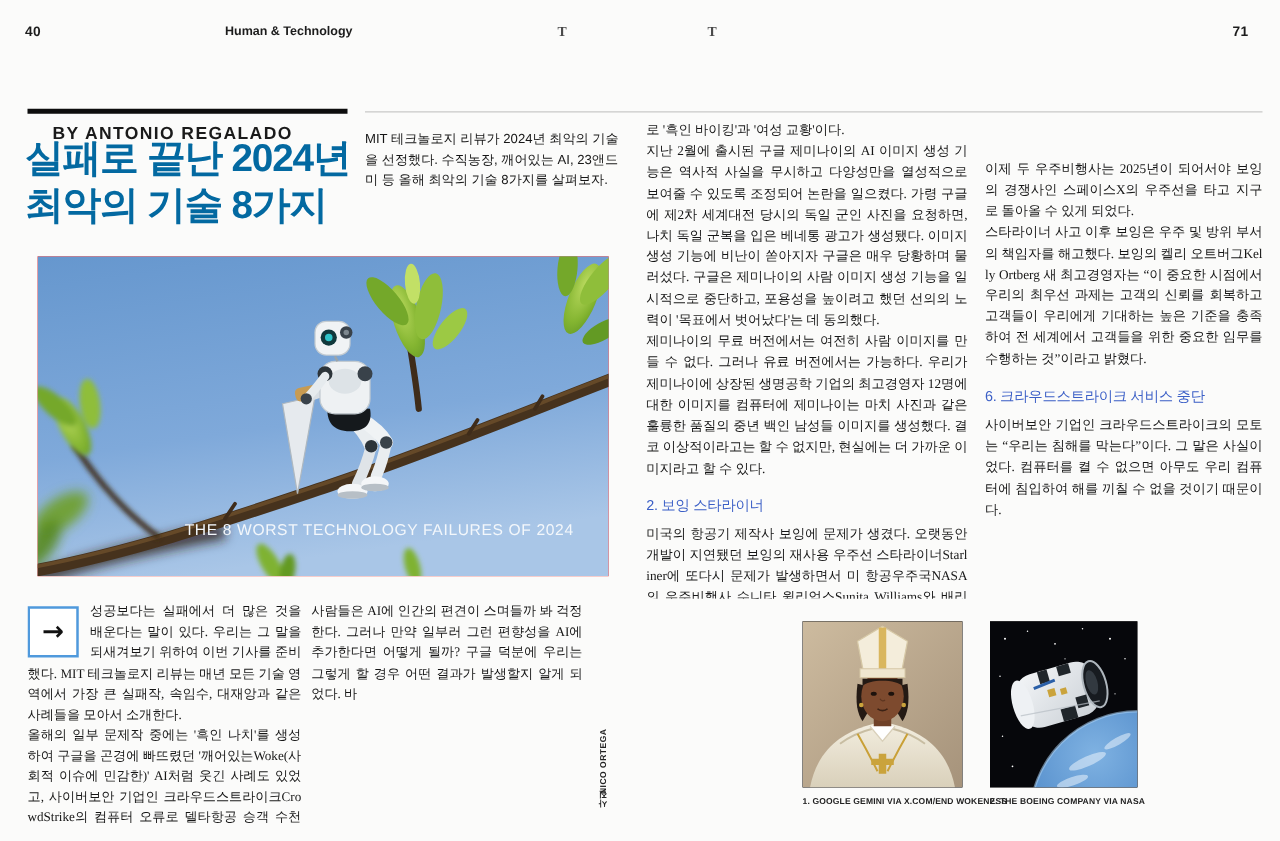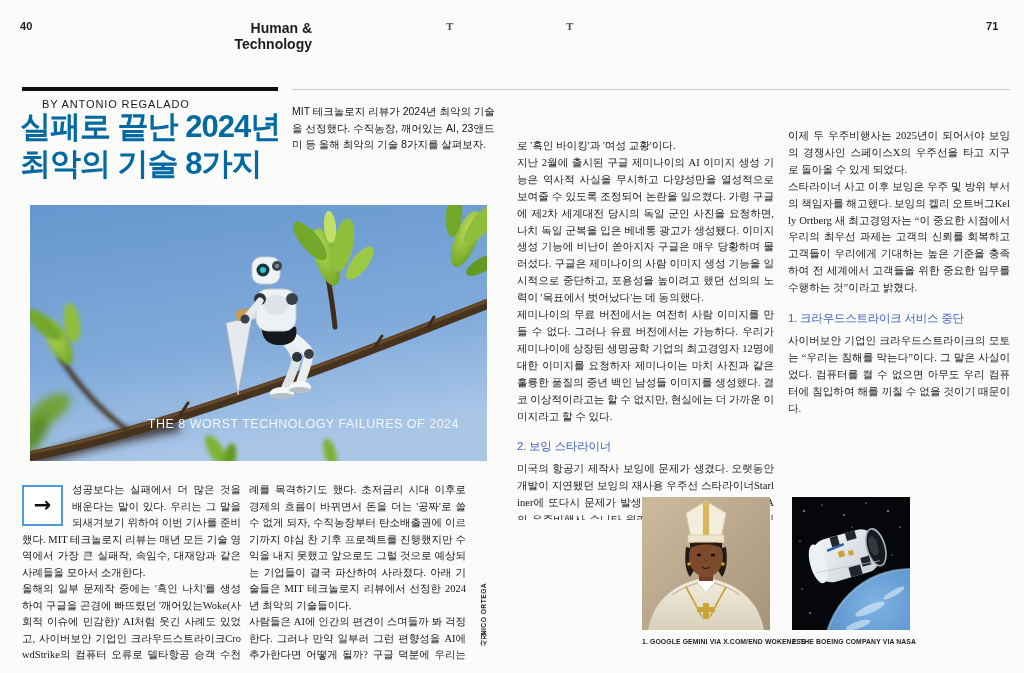"Human & Technology" .section-head { font-size: 14px -> 10px; text-align: right -> left }
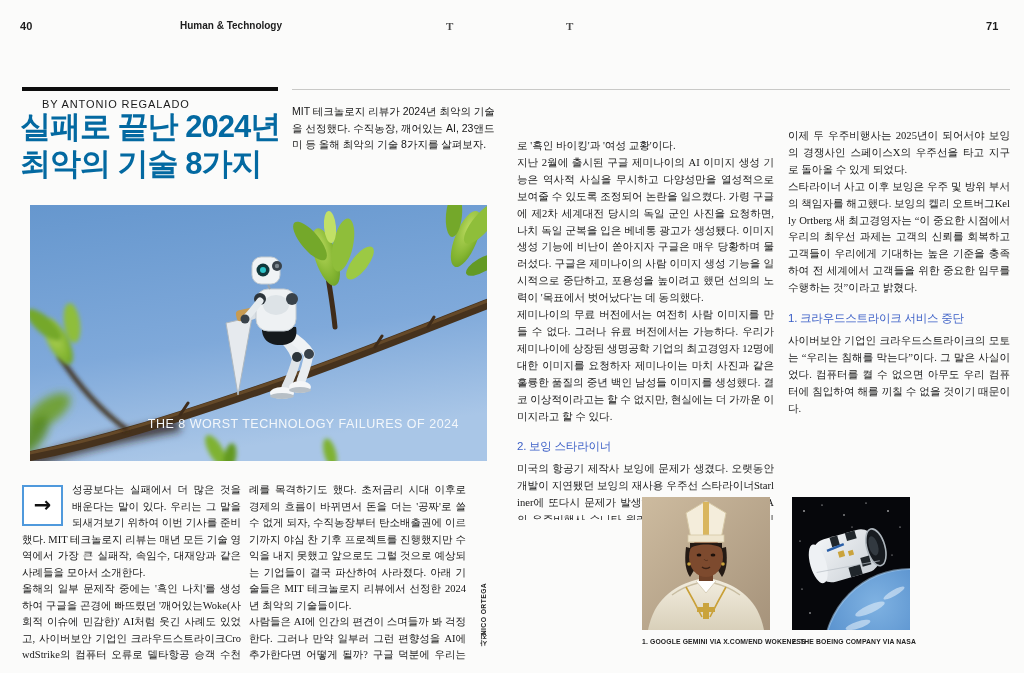"BY ANTONIO REGALADO" .byline { font-size: 11px -> 14px; font-weight: 400 -> 700 }
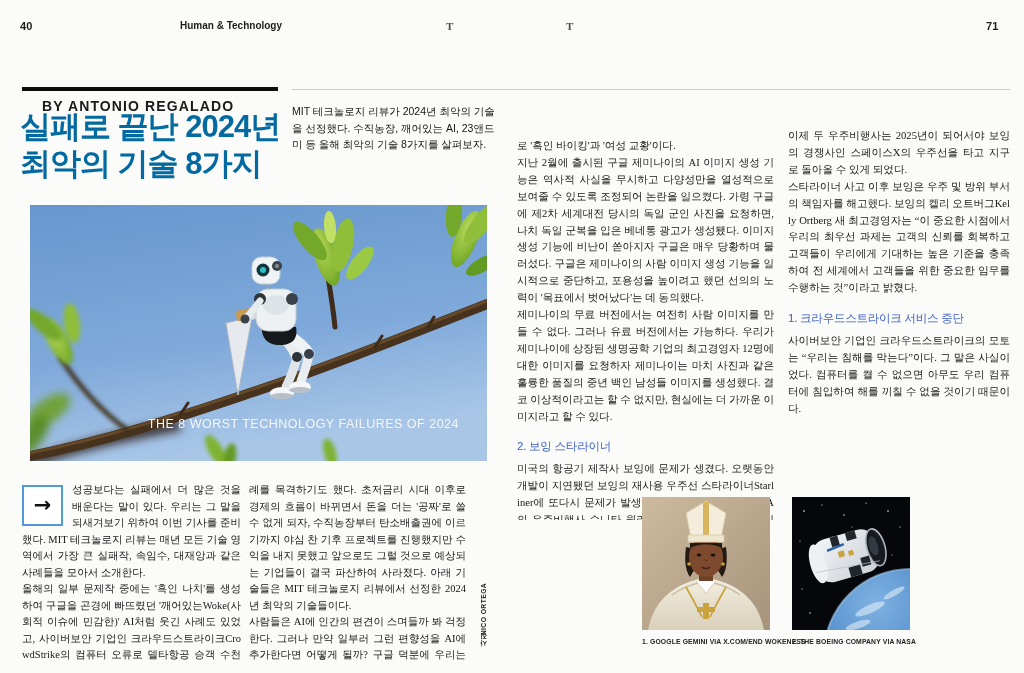"로 '흑인 바이킹'과 '여성 교황'이다." div.col { margin-top: 41px -> none }
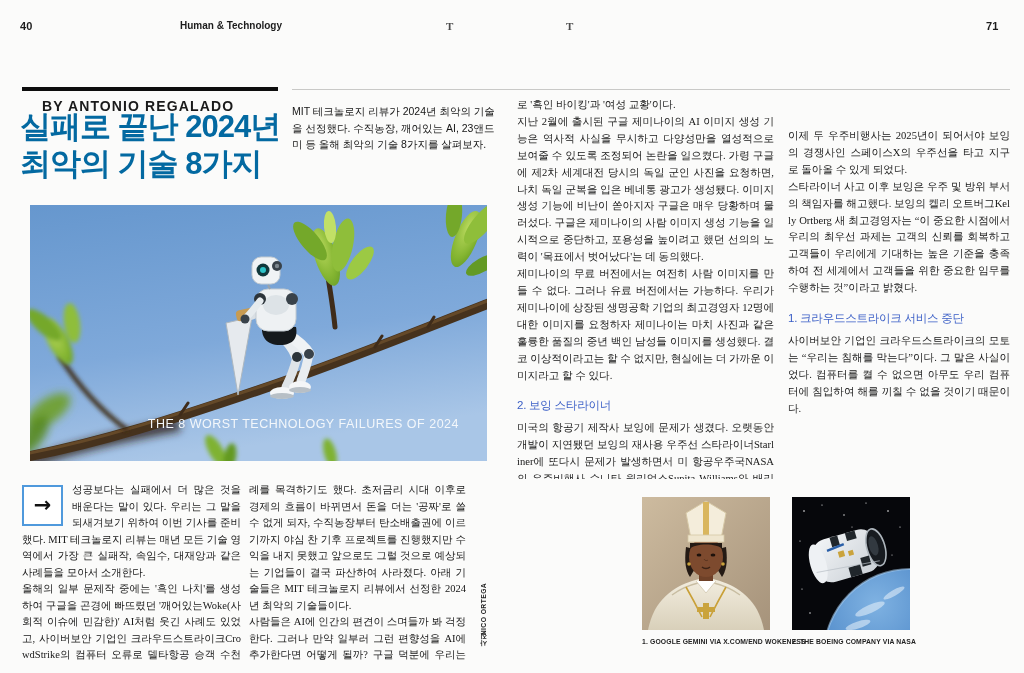"제미나이의 무료 버전에서는 여전히 사람" p { text: 요청하자 -> 컴퓨터에 }
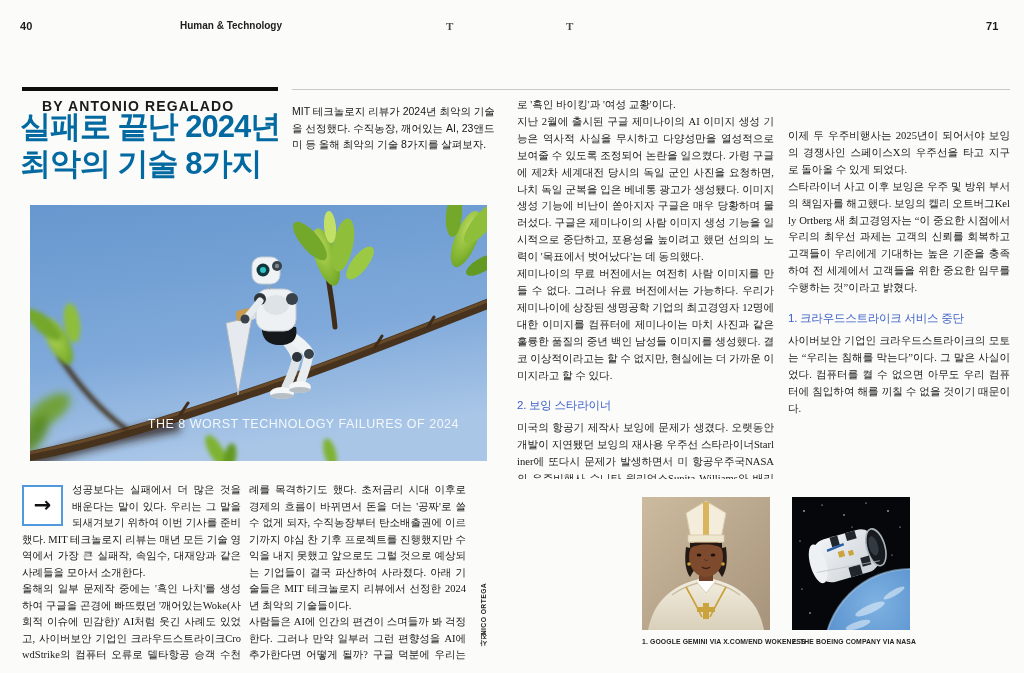"1. 크라우드스트라이크 서비스 중단" p.sec-head { text: 1 -> 6 }
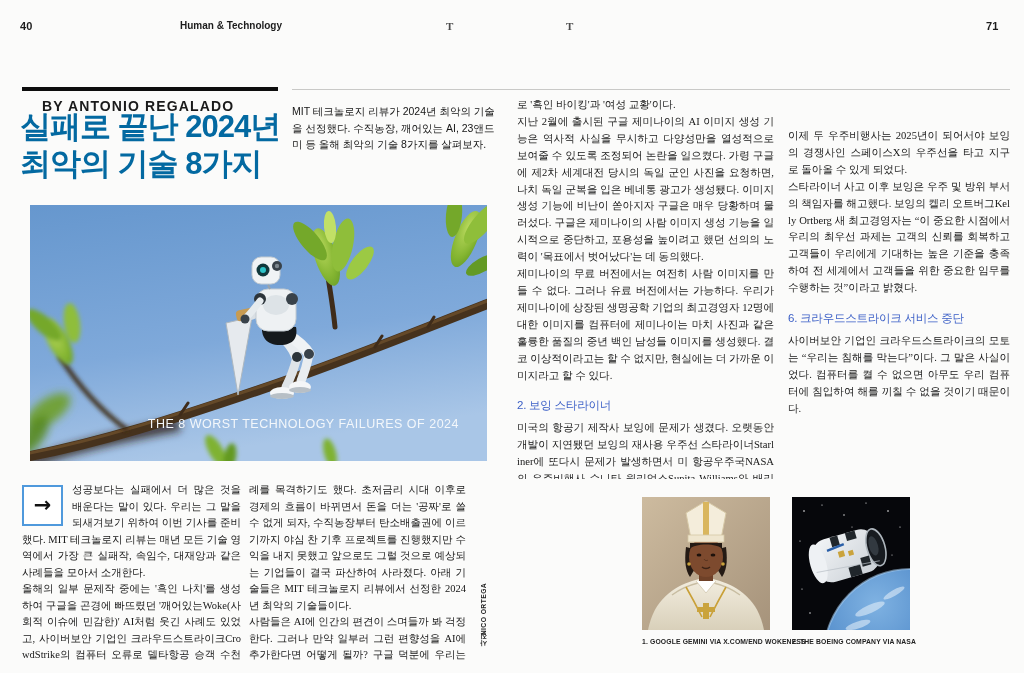"례를 목격하기도 했다. 초저금리 시대" p { html: <p>례를 목격하기도 했다. 초저금리 시대 이후로 경제의 흐름이 바뀌면서 돈을 더는 '공짜'로 쓸 수 없게 되자, 수직농장부터 탄소배출권에 이르기까지 야심 찬 기후 프로젝트를 진행했지만 수익을 내지 못했고 앞으로도 그럴 것으로 예상되는 기업들이 결국 파산하여 사라졌다. 아래 기술들은 MIT 테크놀로지 리뷰에서 선정한 2024년 최악의 기술들이다.</p> -> none }
